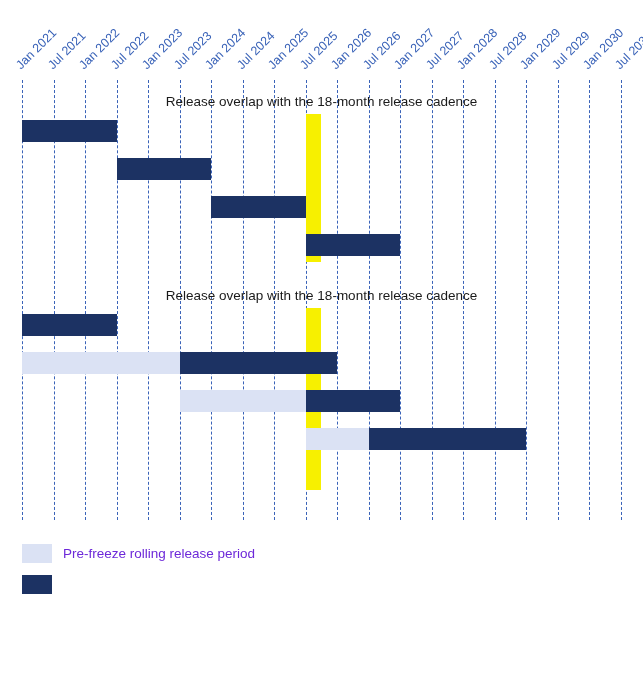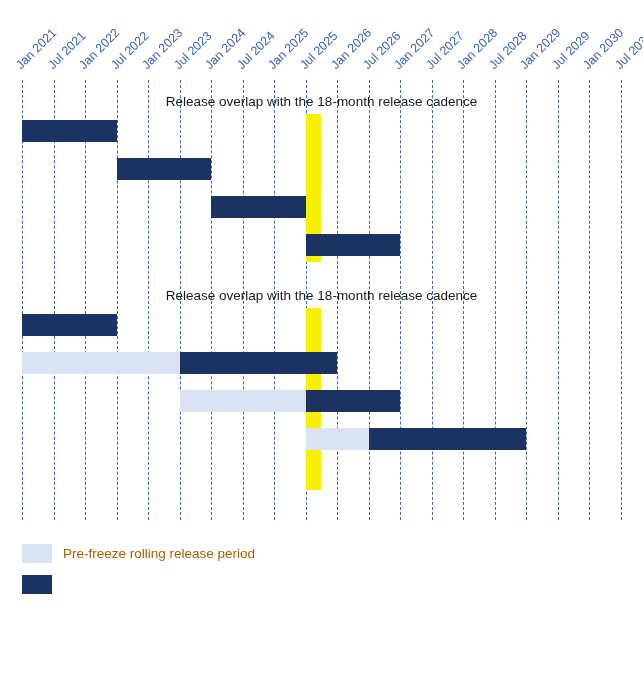"Pre-freeze rolling release period" .legend-label { color: #a16207 -> #6d28d9 }
